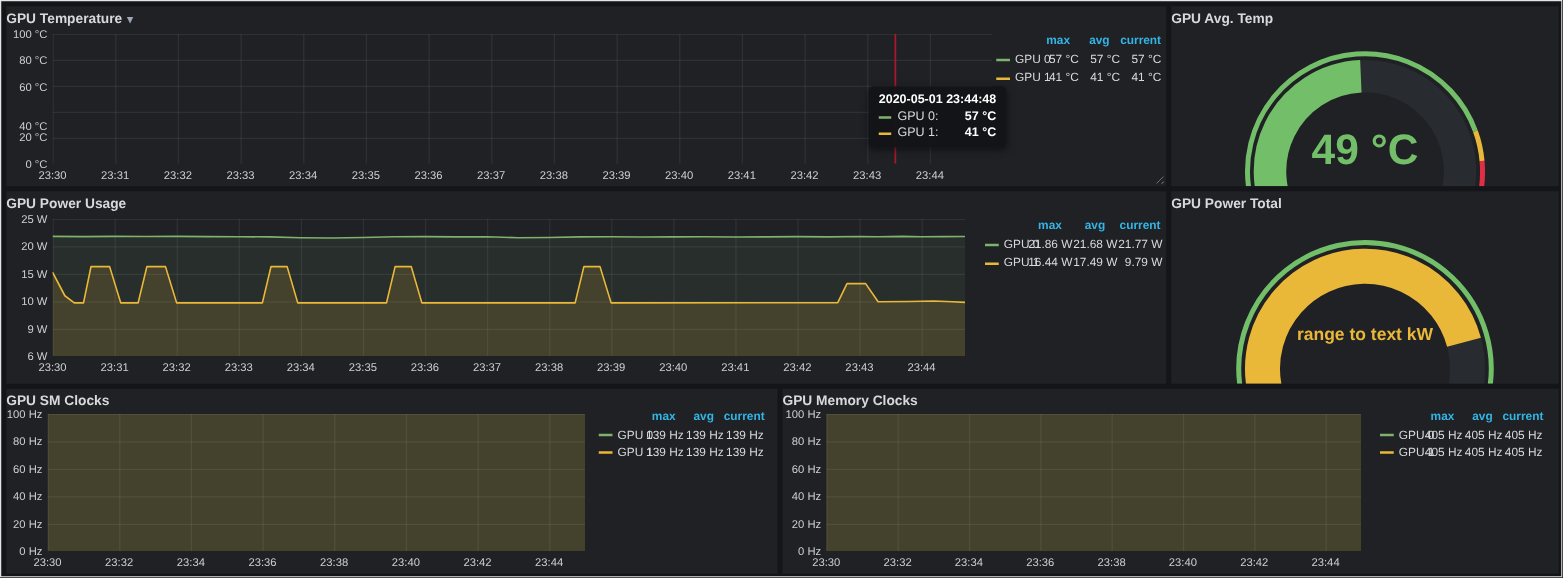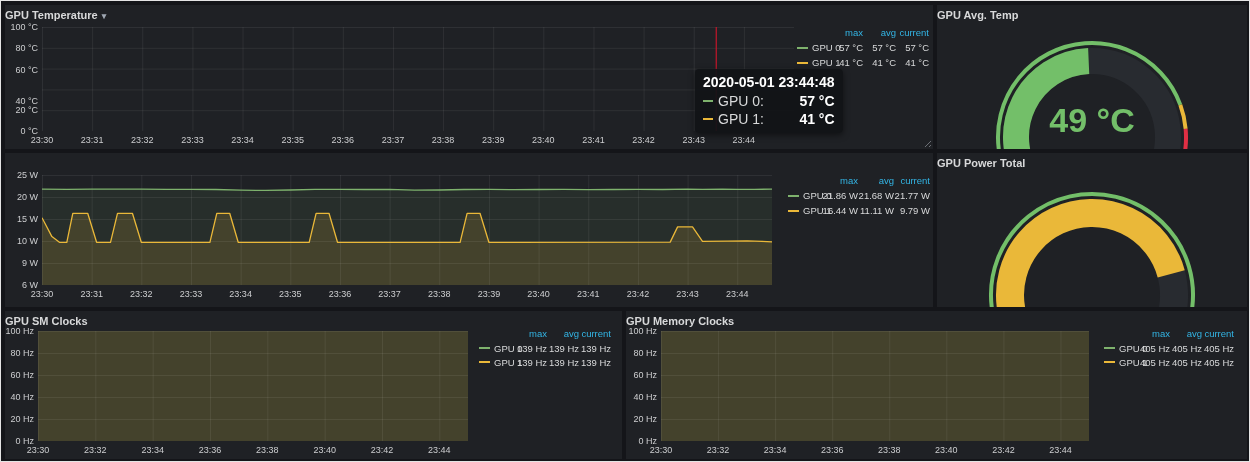"max" .legend-header span { font-weight: normal -> bold; text-align: right -> center }
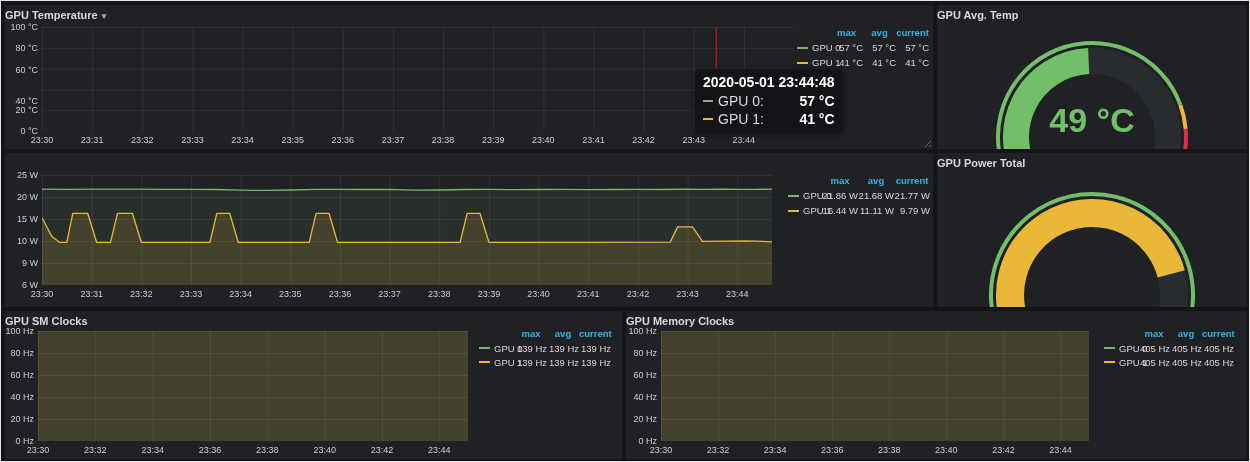"2020-05-01 23:44:48" .tooltip { font-size: 14px -> 10px }
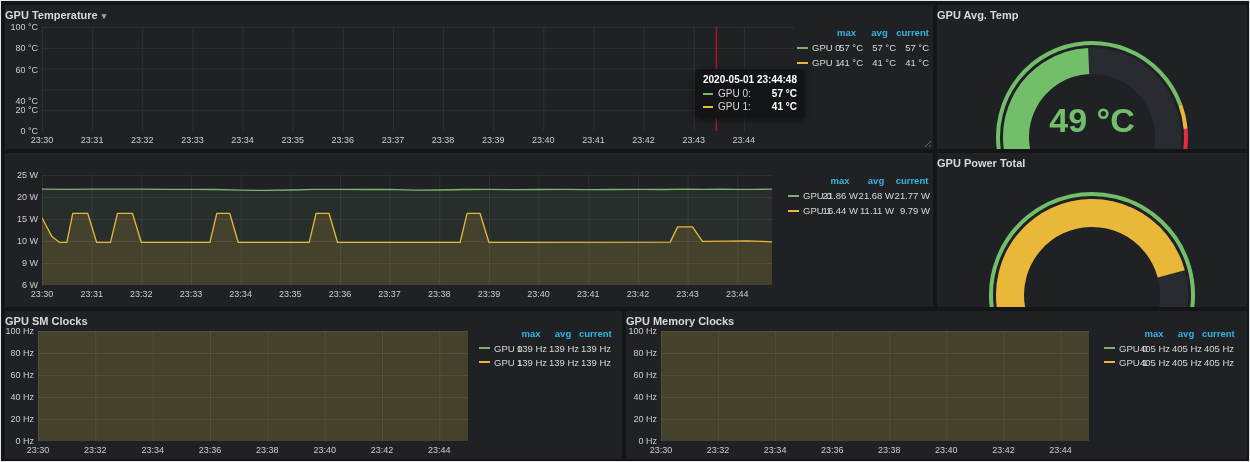"GPU Power Usage" div.panel-title { html: none -> <div> <span>GPU Power Usage</span> </div> }
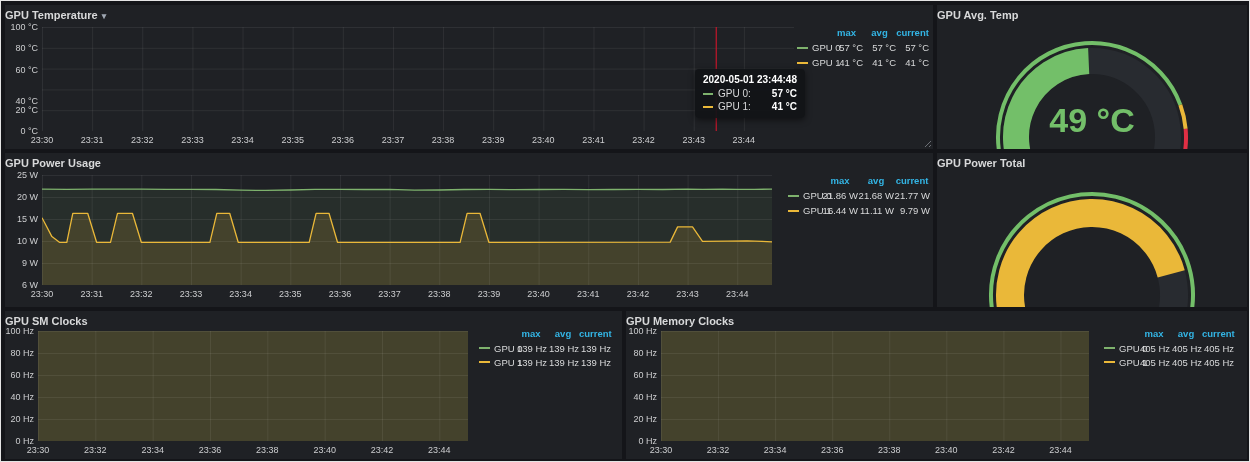"11.11 W" span.sval { text: 11.11 -> 17.49 }
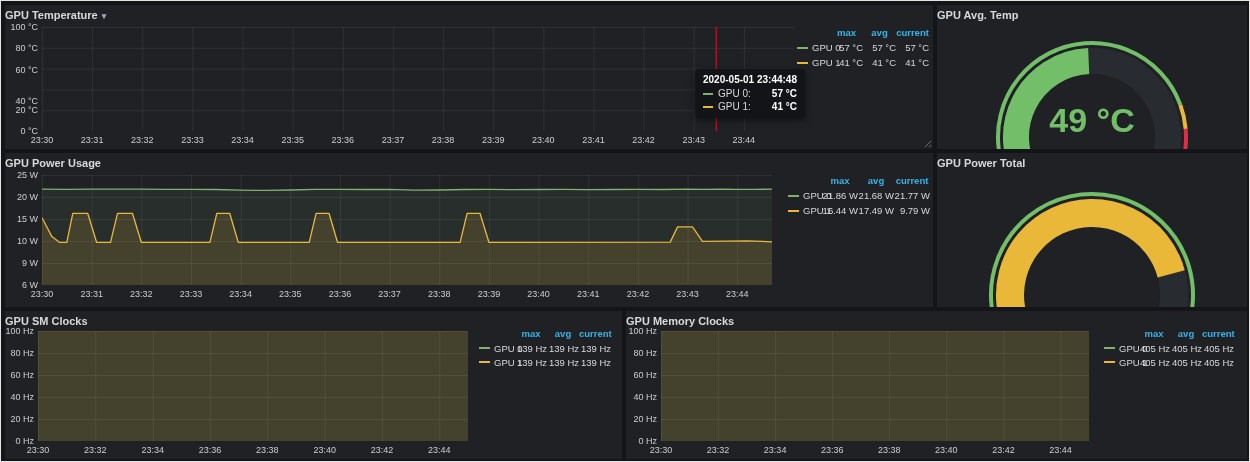"range to text kW" div.gauge-value { html: none -> <div>range to text kW</div> }
